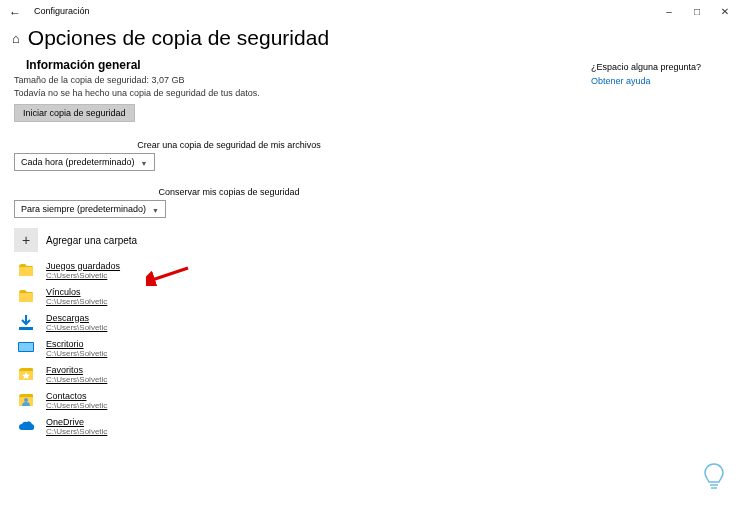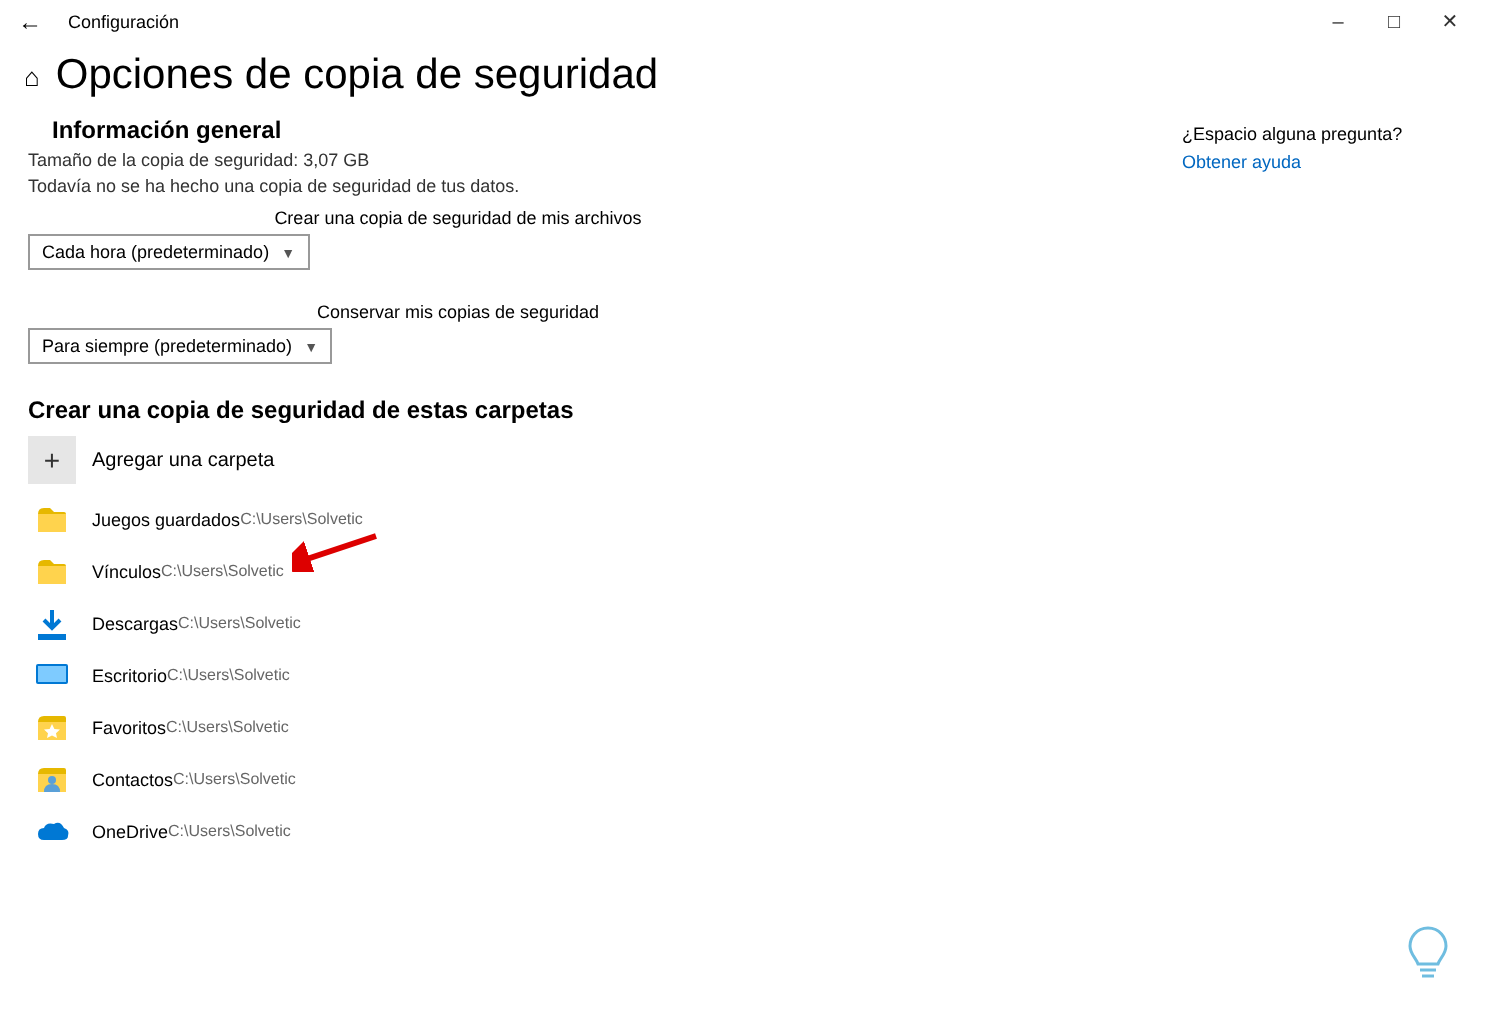"Iniciar copia de seguridad" div.btn { html: none -> <div>Iniciar copia de seguridad</div> }
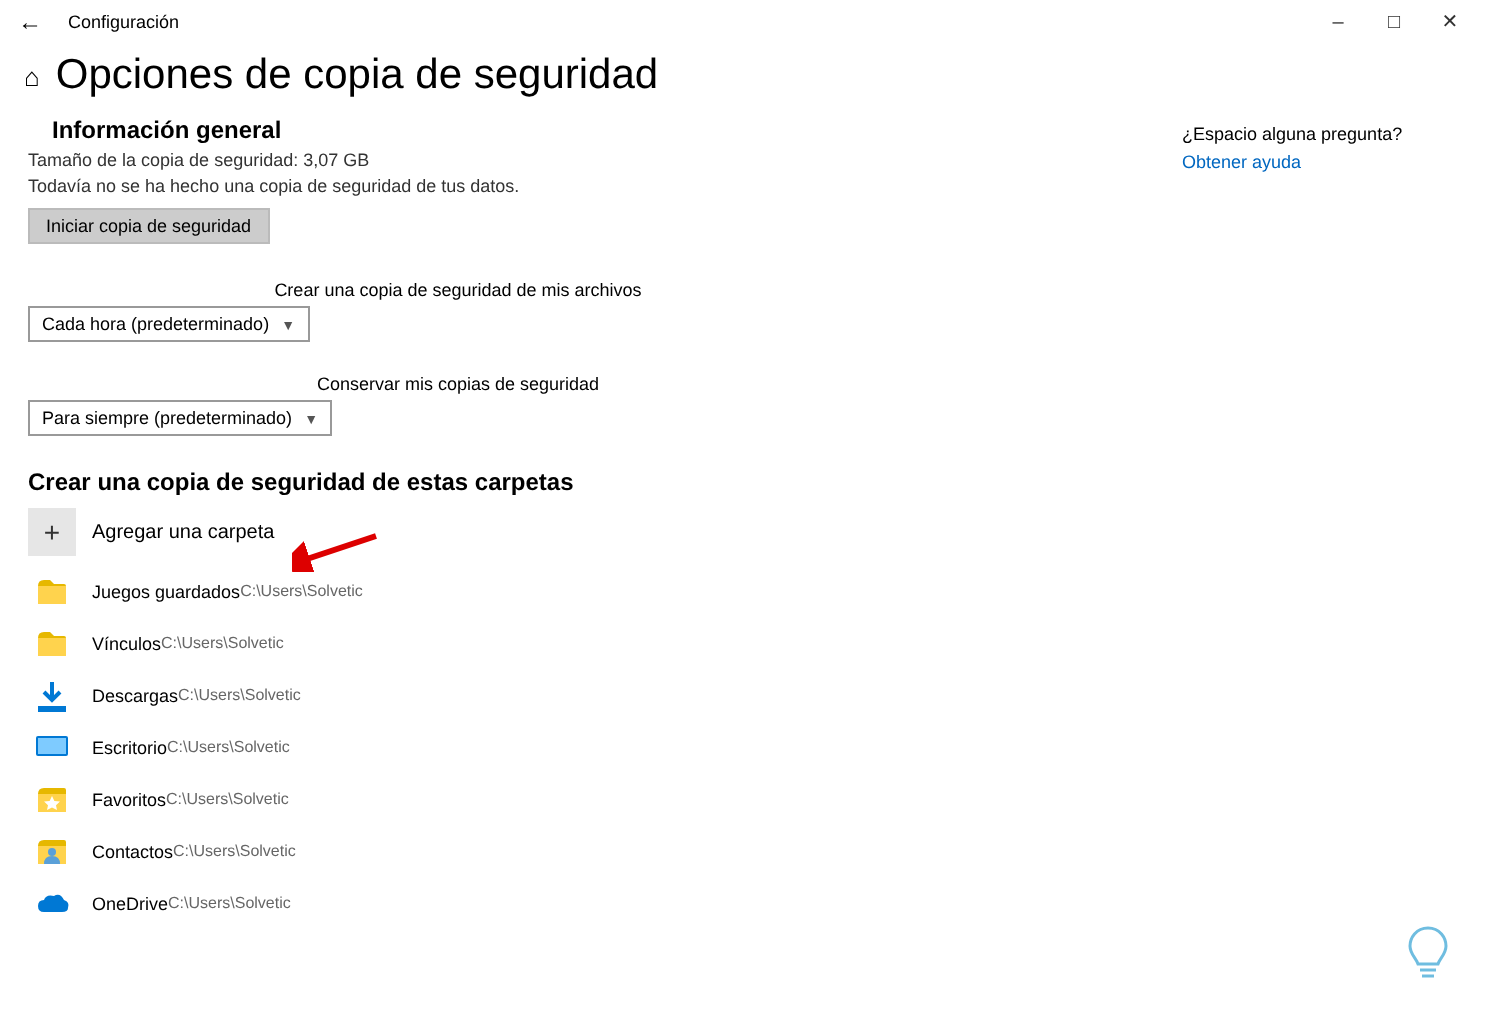"Crear una copia de seguridad de estas" div.section2 { html: <div>Crear una copia de seguridad de estas carpetas</div> -> none }
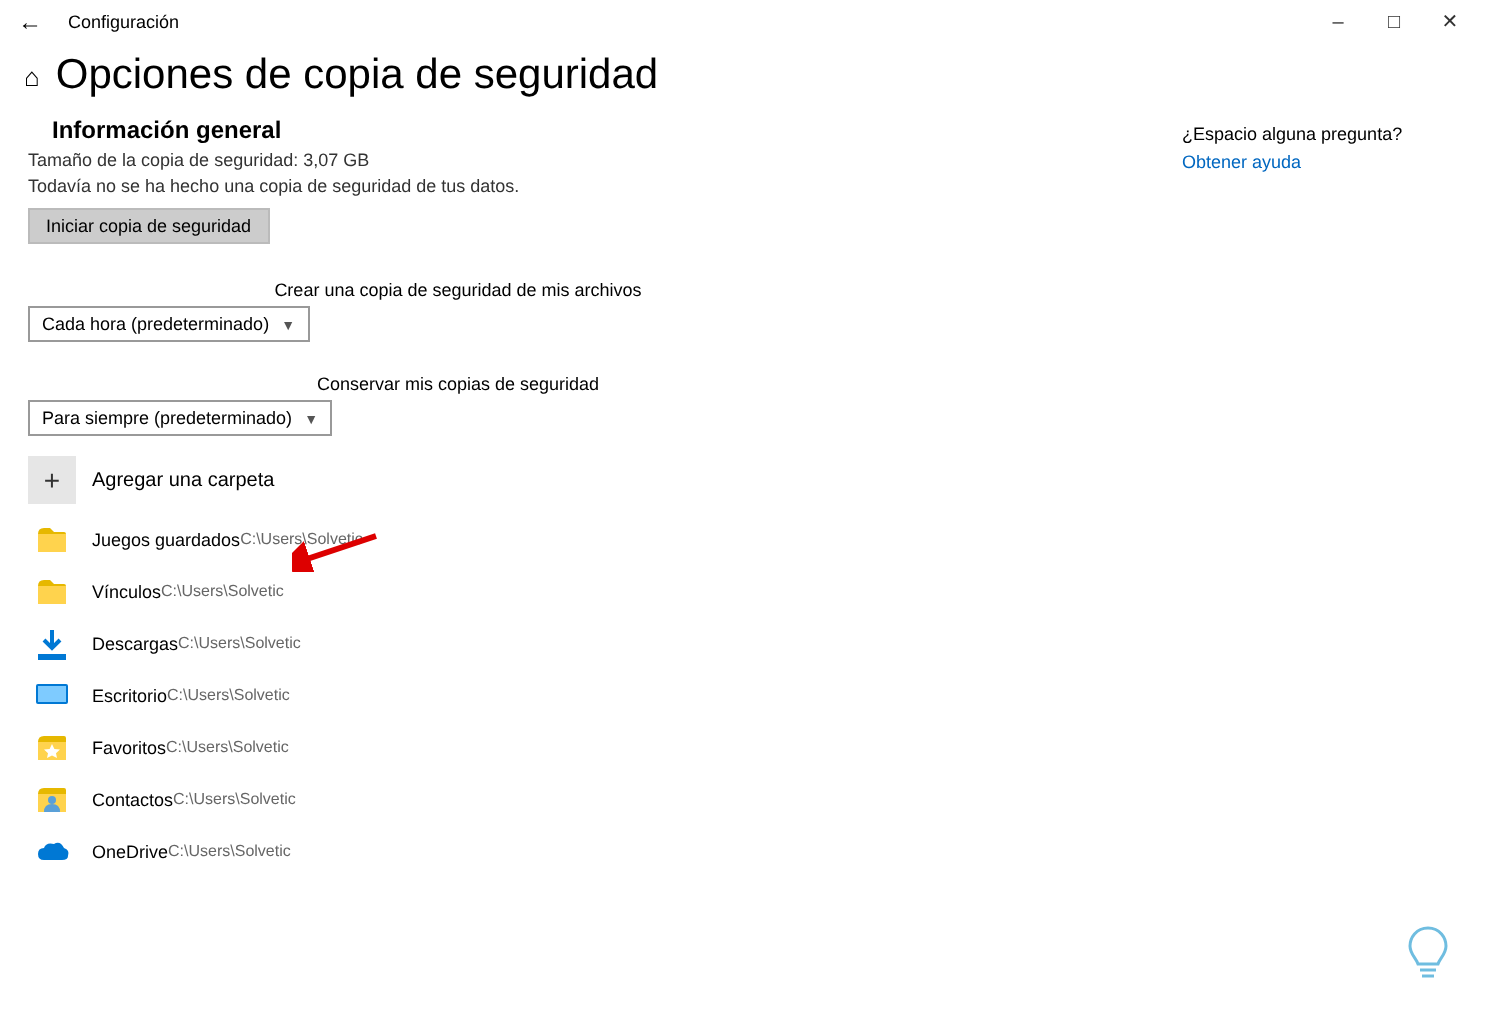"Juegos guardados" .folder-text { flex-direction: row -> column; text-decoration: none -> underline }
